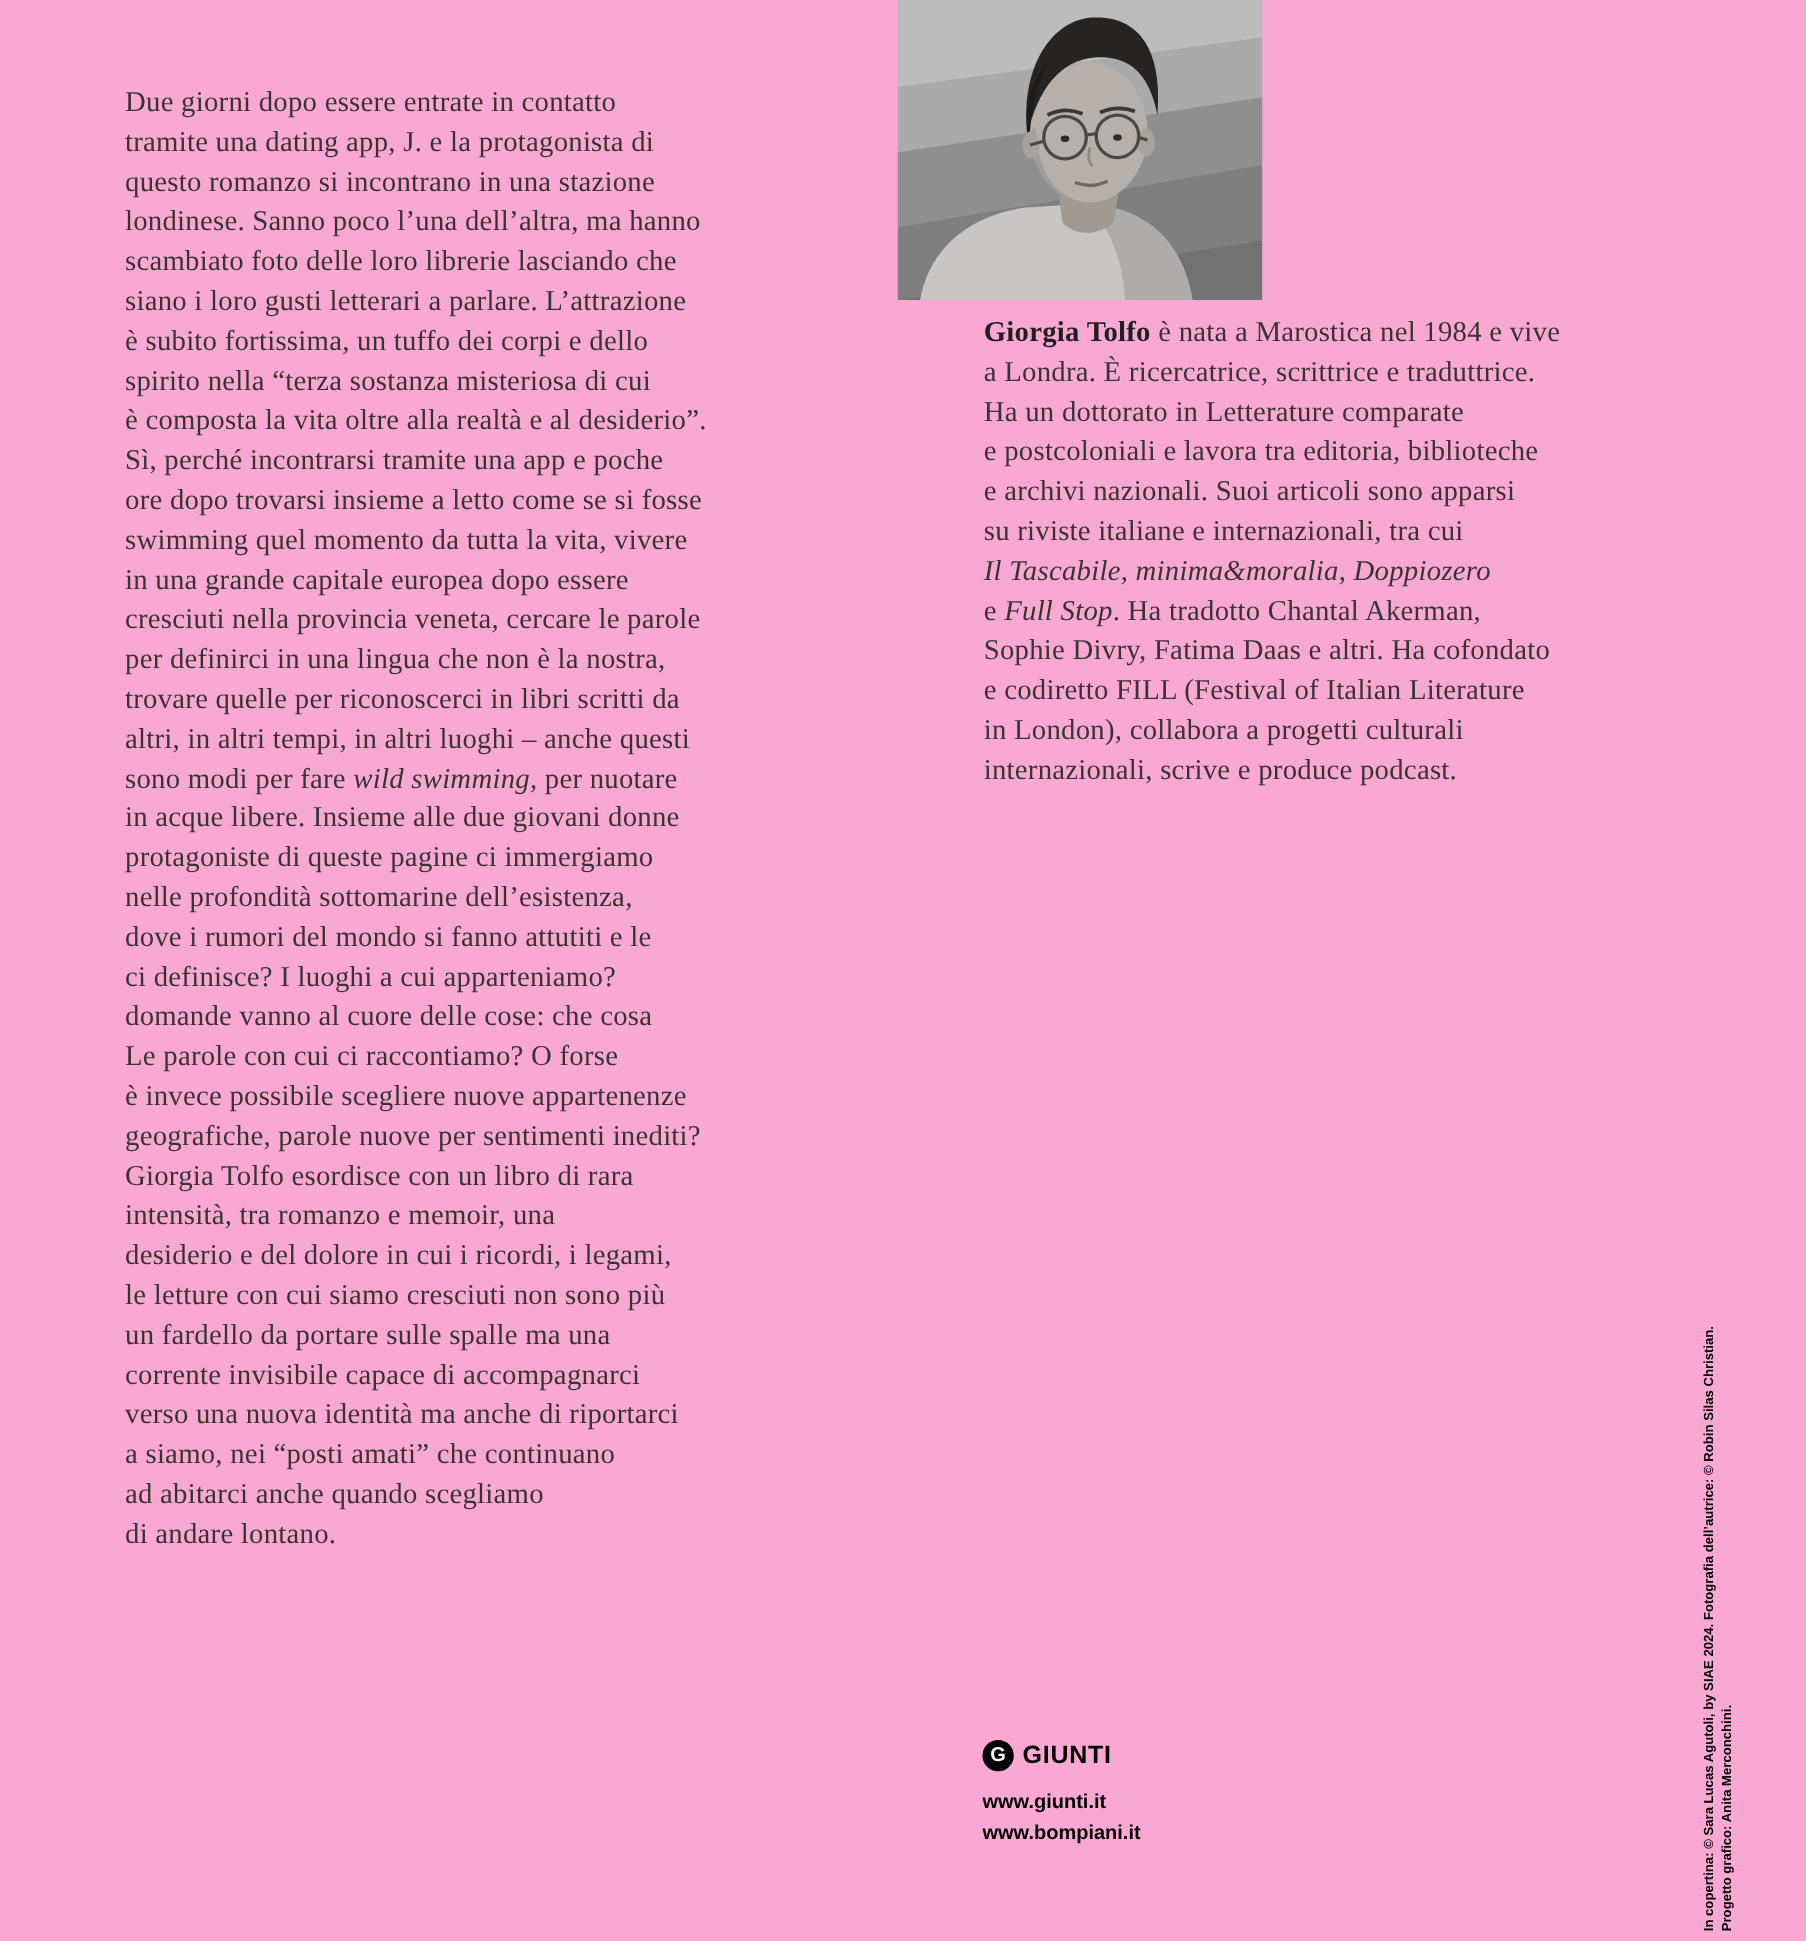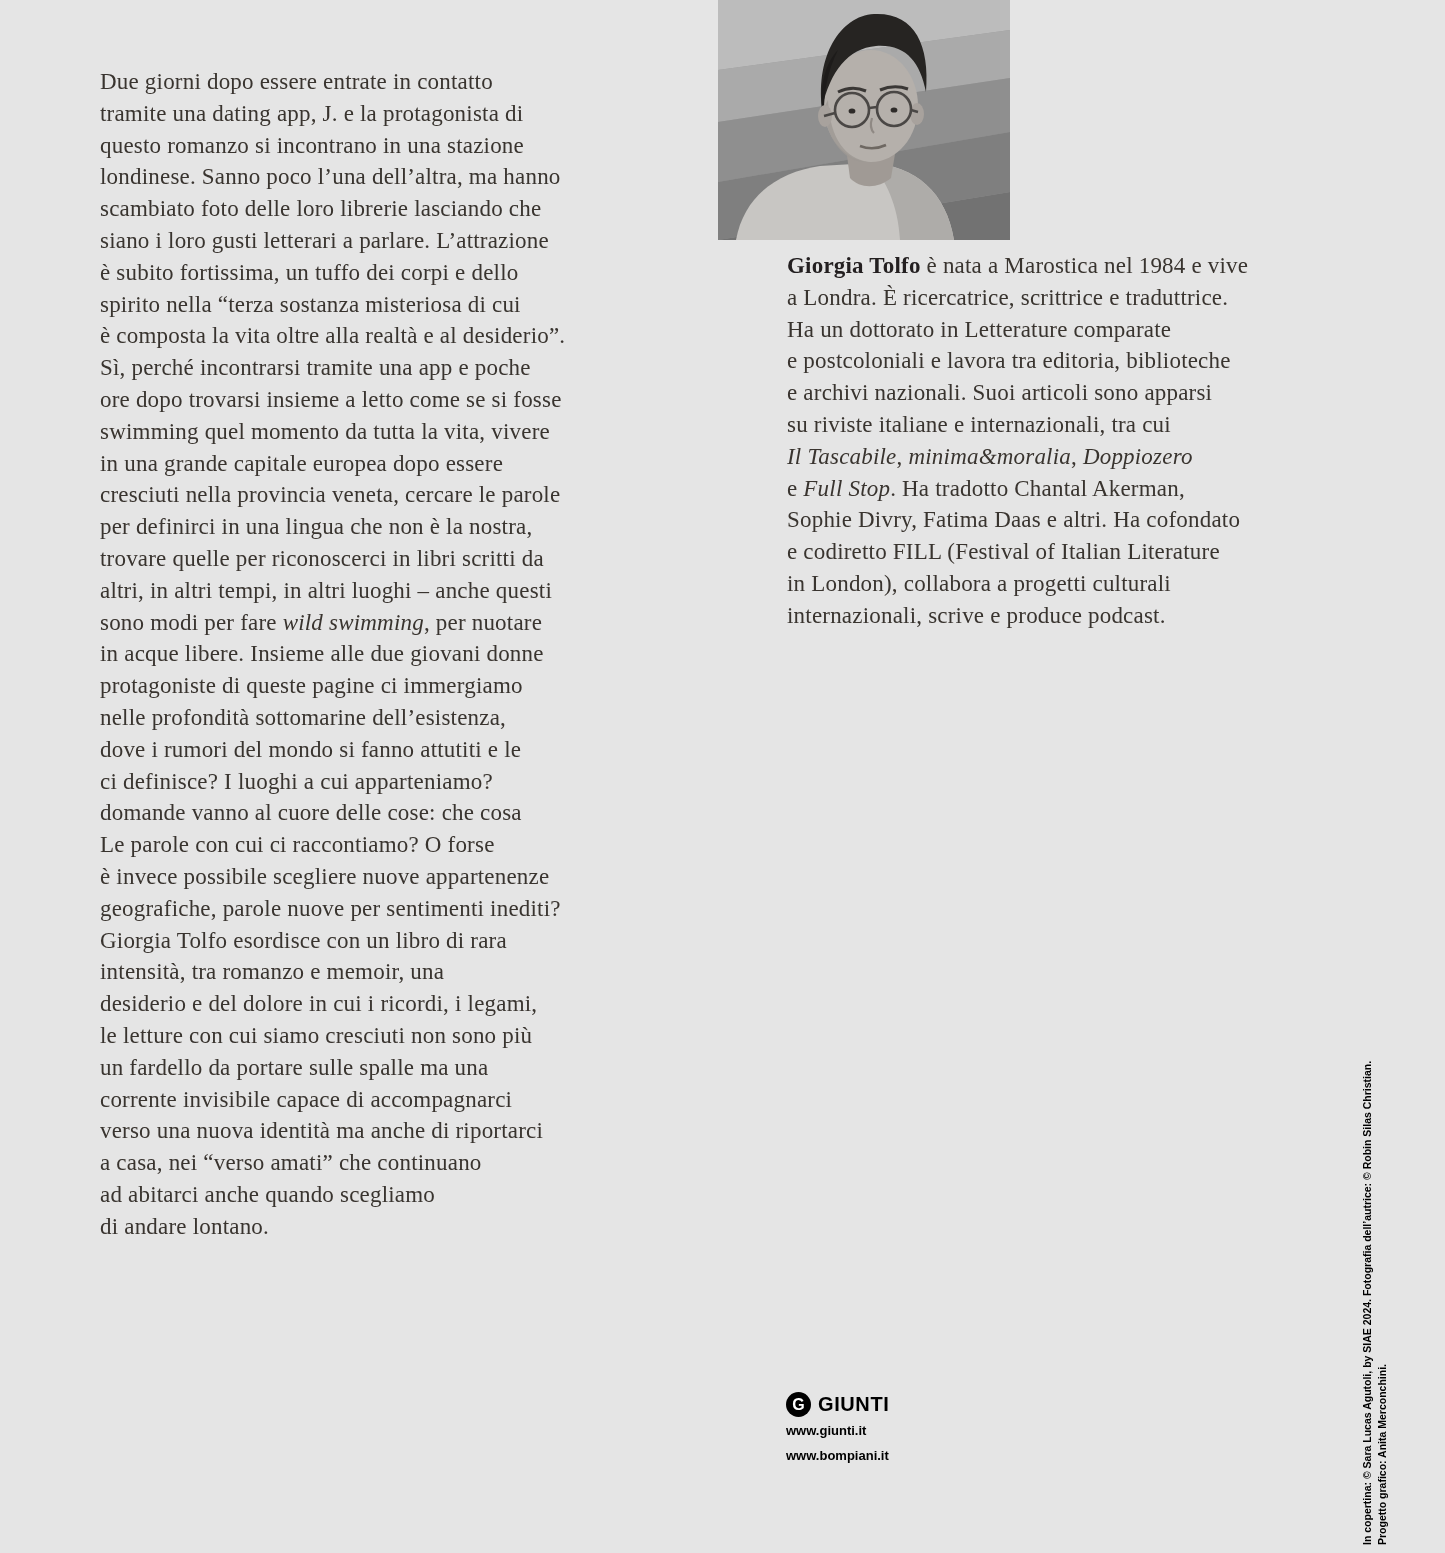"Due giorni dopo essere entrate" .page { background: #e5e5e5 -> #f9a8d4 }
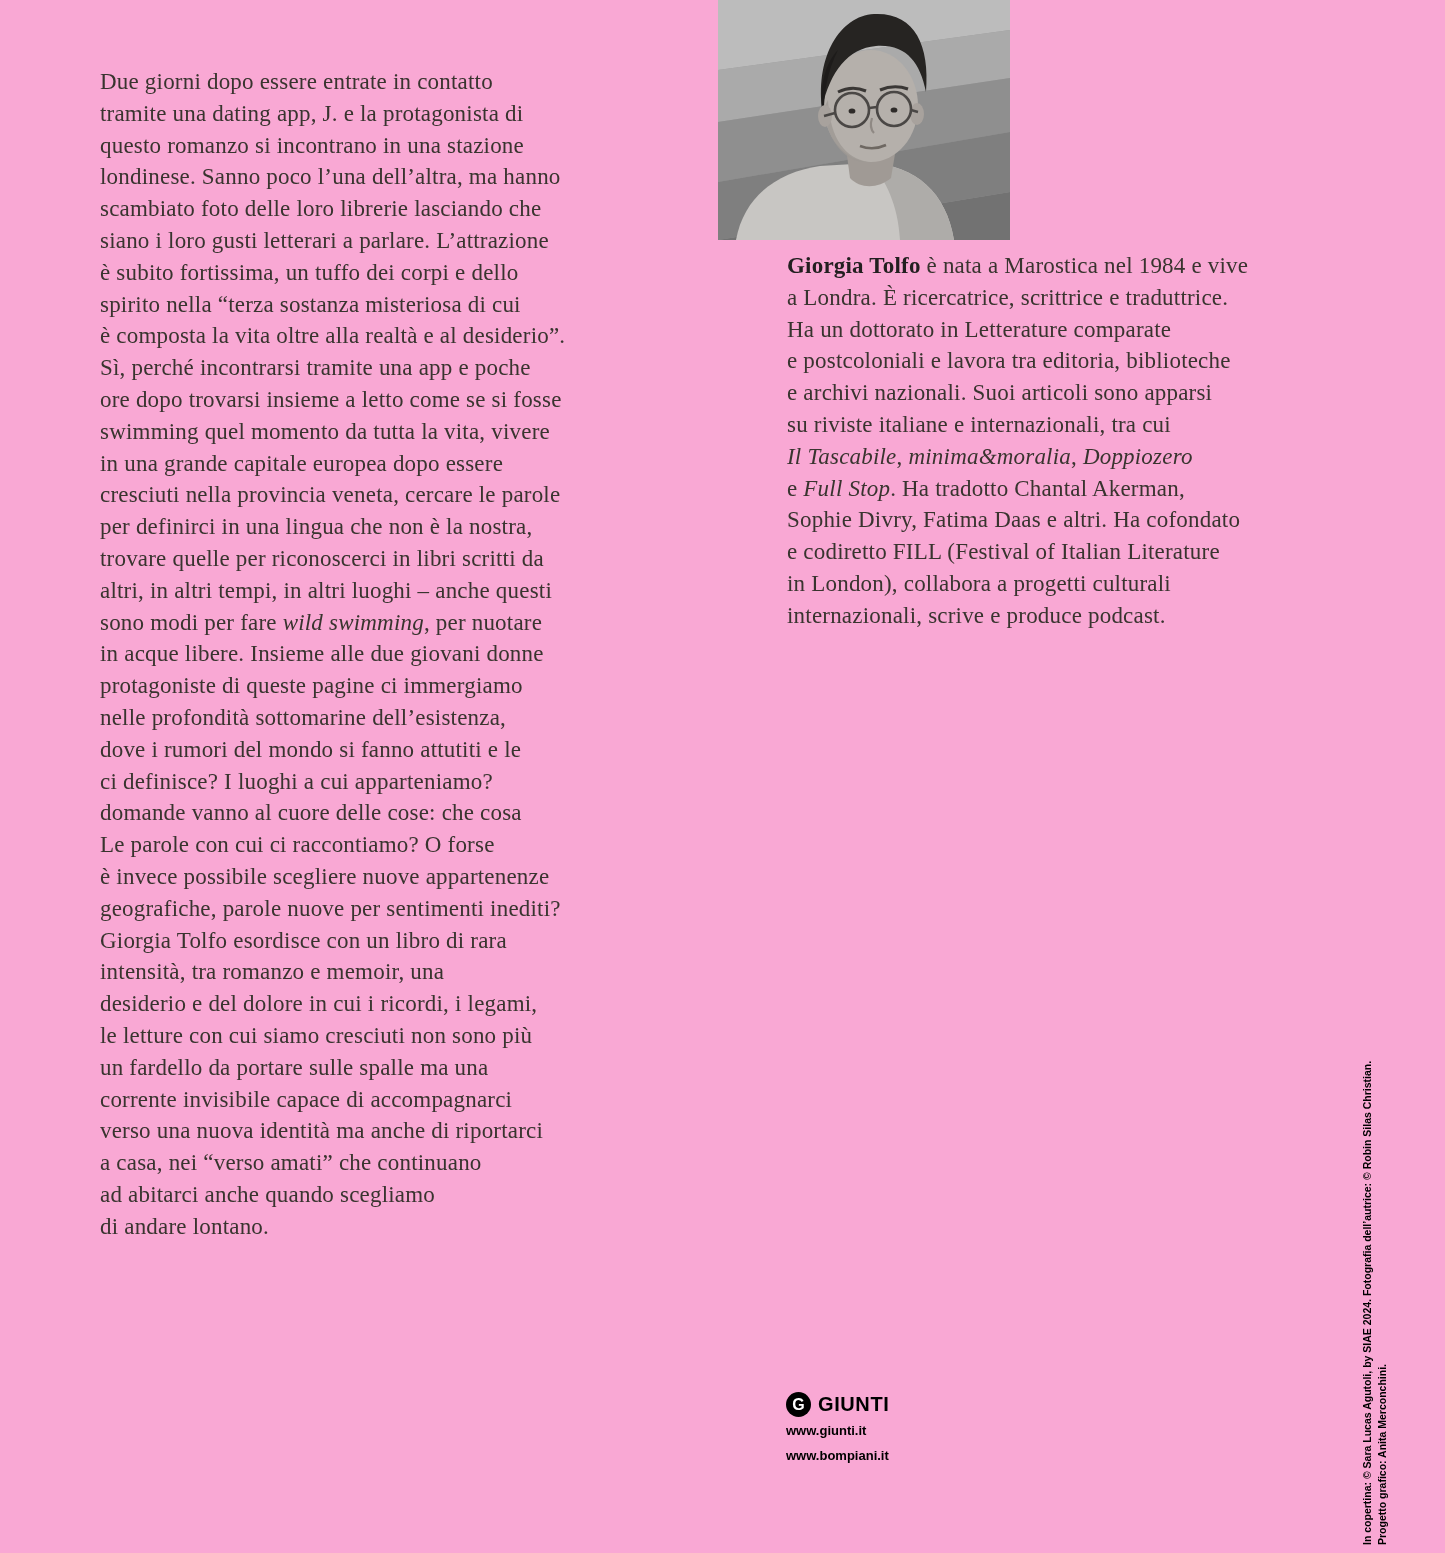"a casa, nei “verso amati”" div.line { text: casa, nei “verso -> siamo, nei “posti }
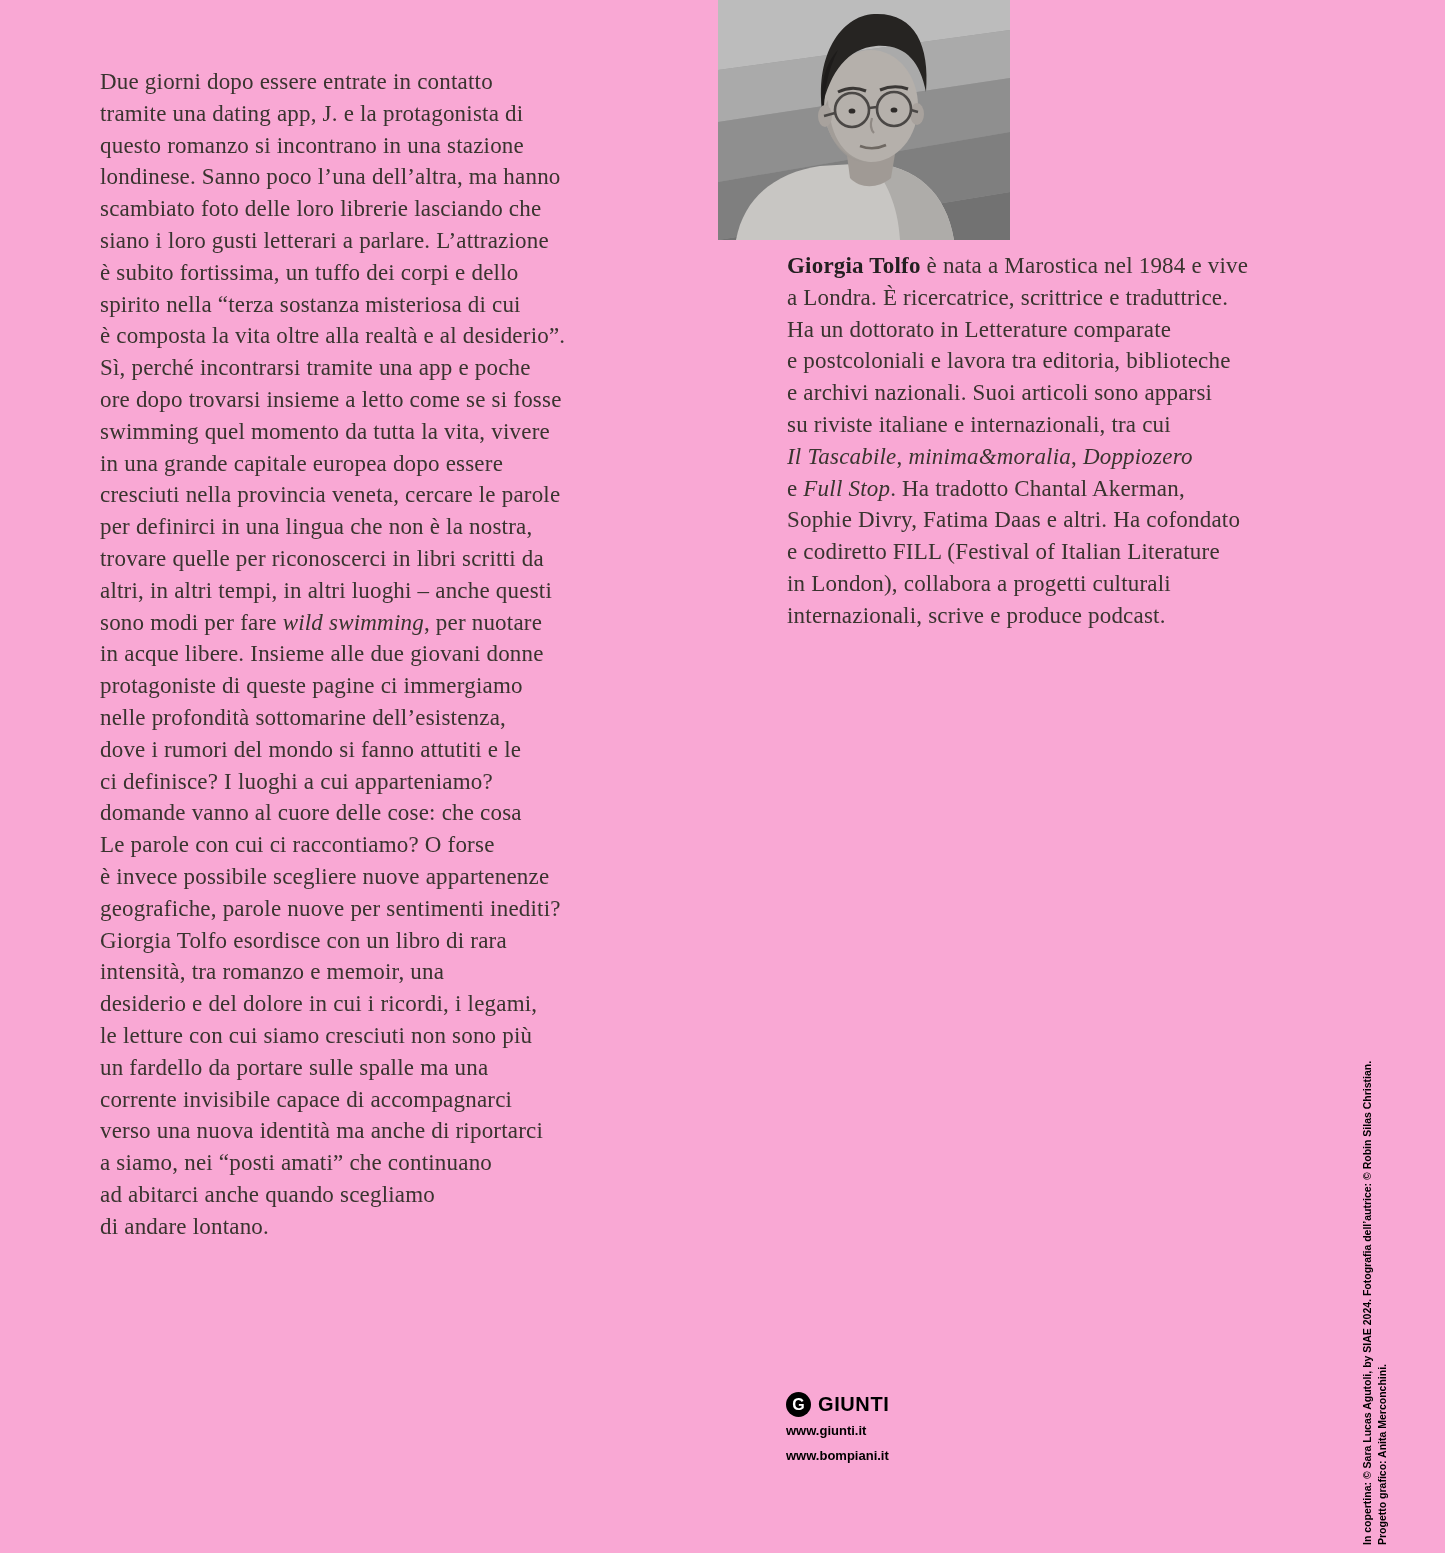"www.giunti.it" .urls { font-size: 13px -> 16px; margin-top: 2px -> 13px }
